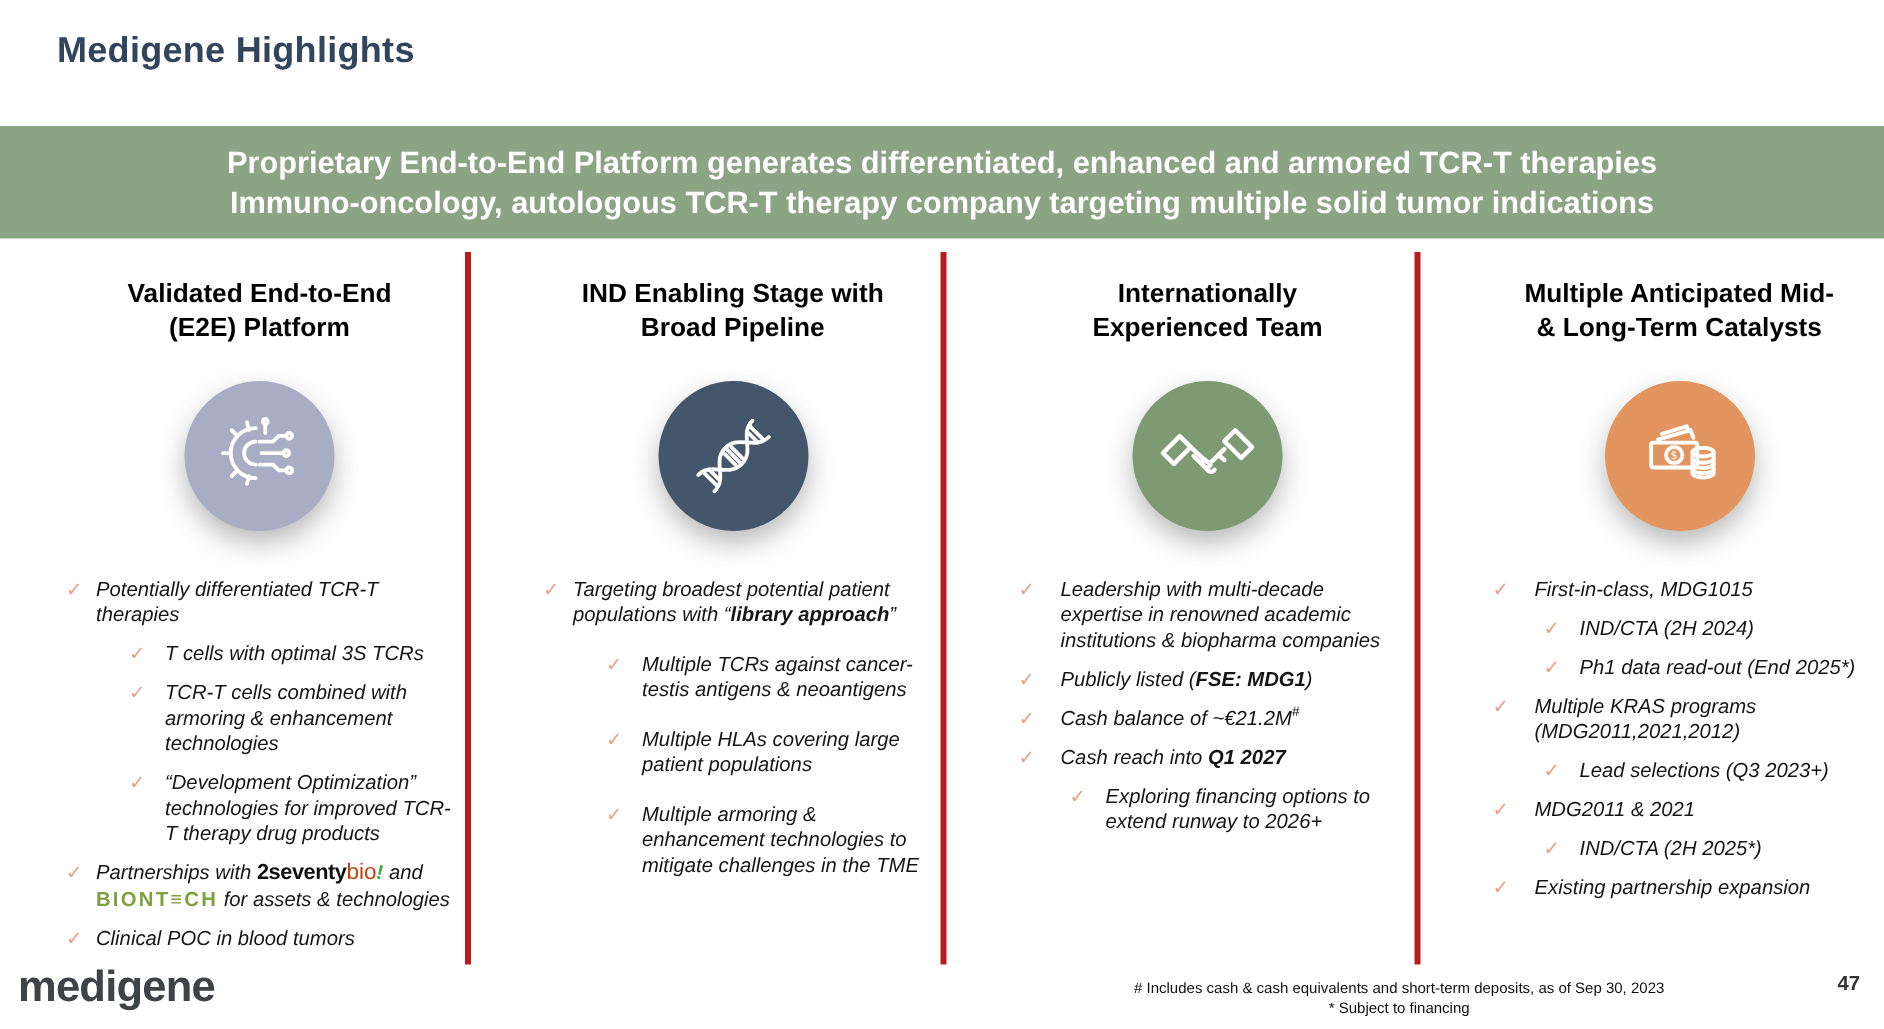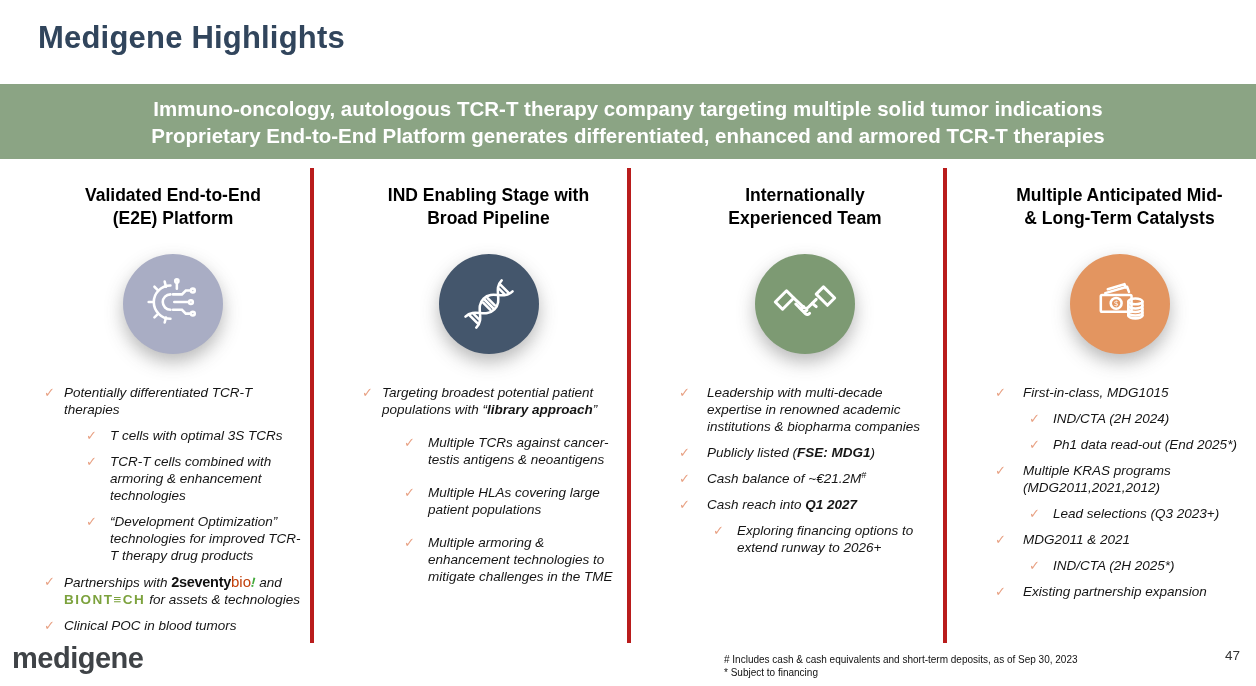"Medigene Highlights" .title { font-size: 31px -> 24px }
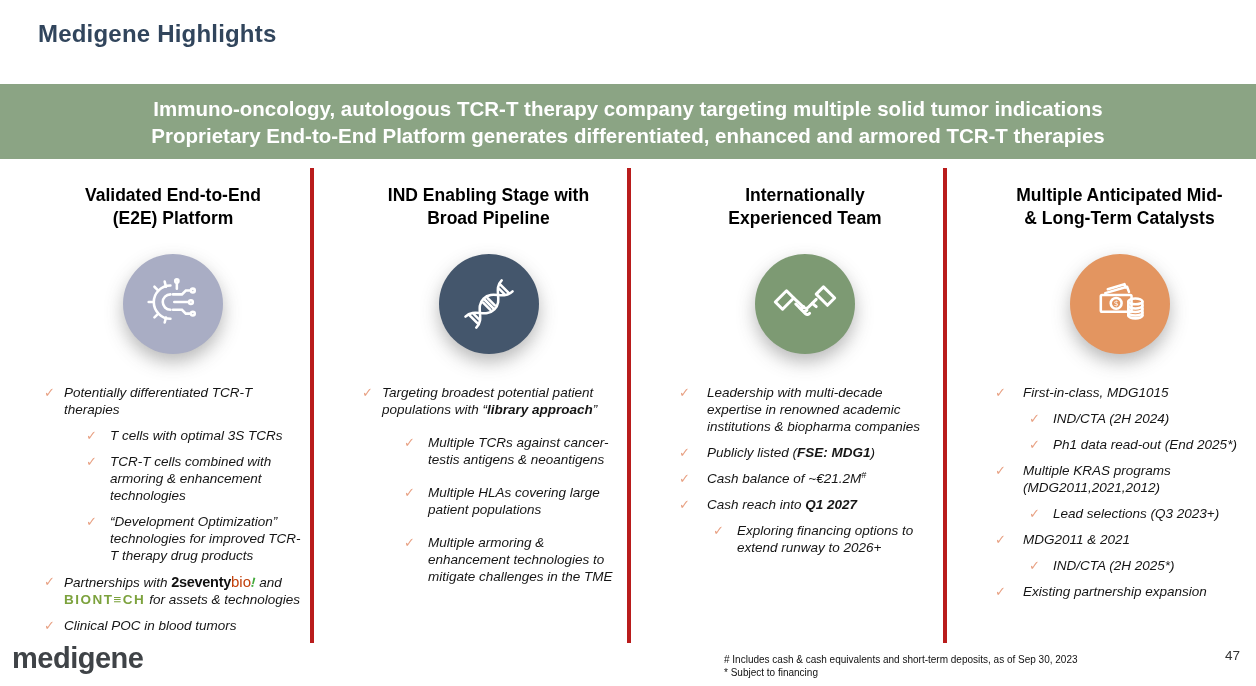"Immuno-oncology, autologous TCR-T" div { order: before "Proprietary End-to-End Platform" -> after "Proprietary End-to-End Platform" }
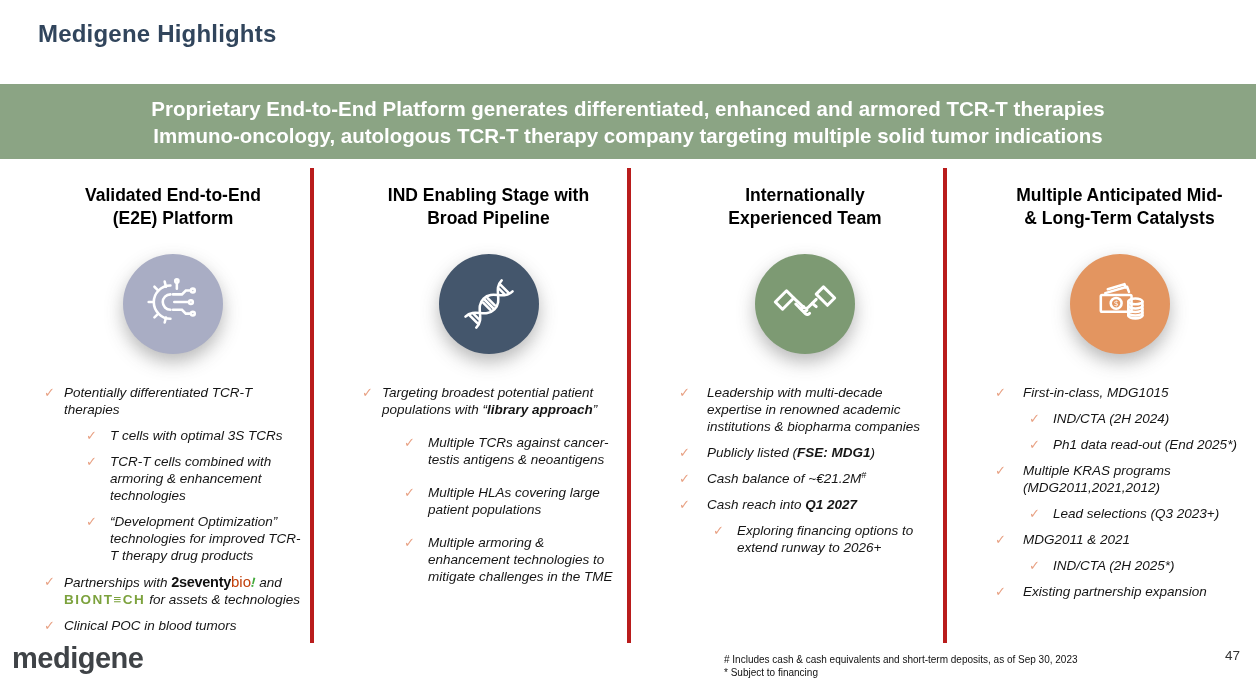"# Includes cash & cash" .footnotes { left: 724px -> 756px; text-align: none -> center }
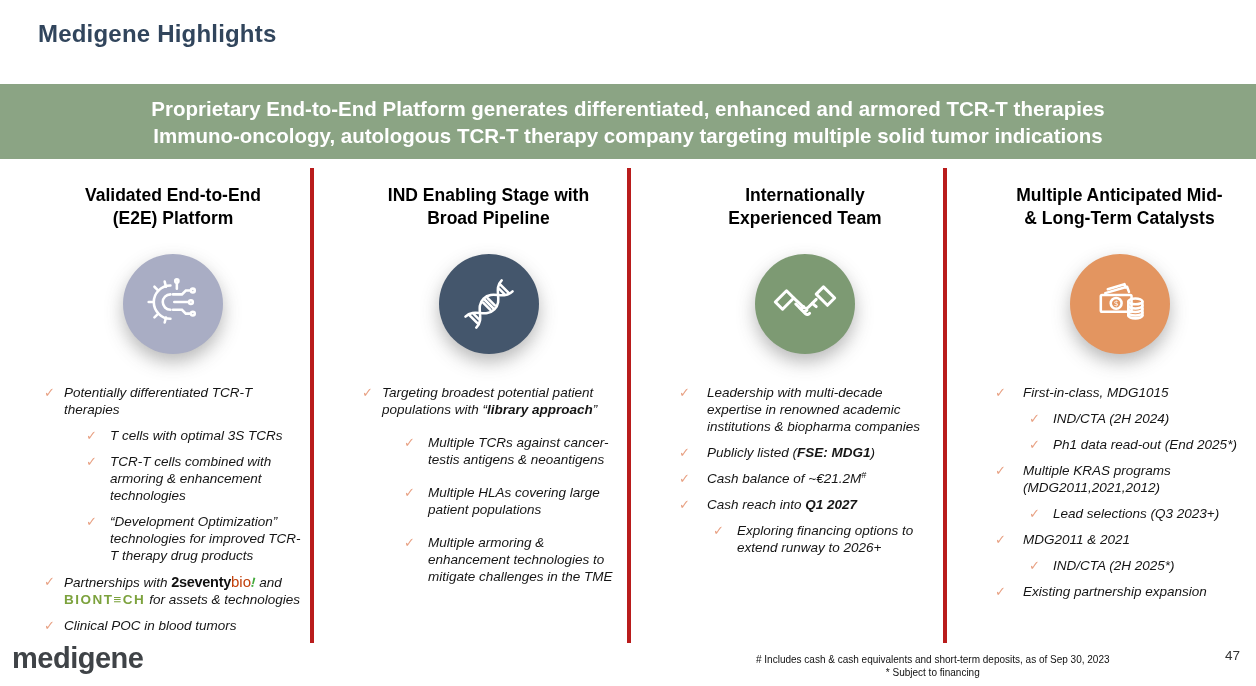"47" .page-number { font-weight: 400 -> 700 }
